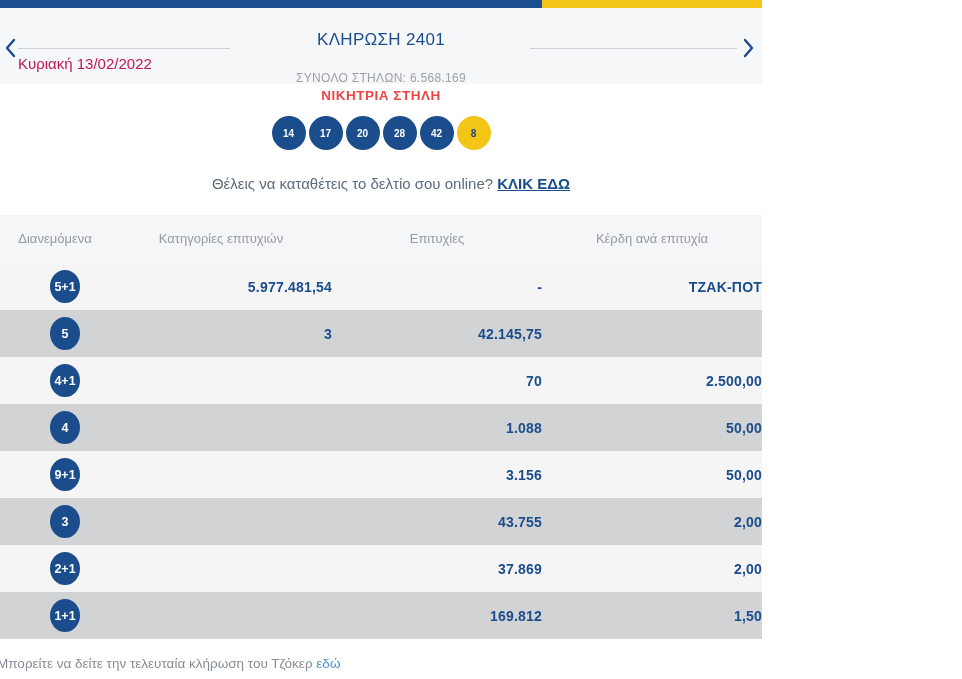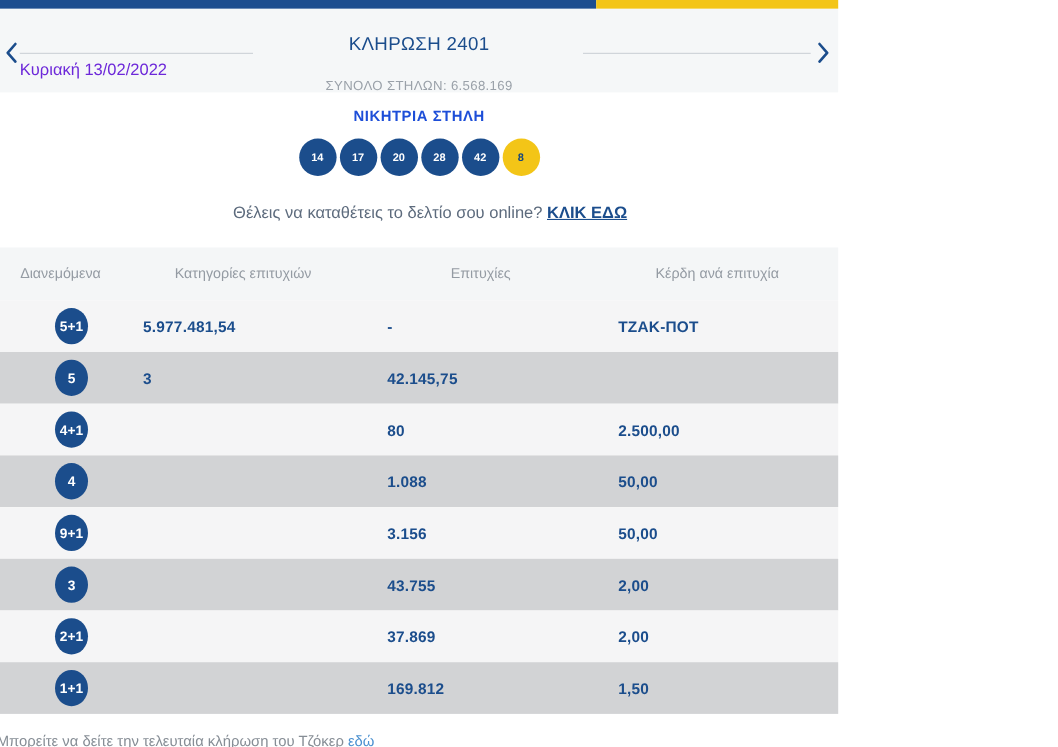"Κυριακή 13/02/2022" .draw-date { color: #6d28d9 -> #be185d }
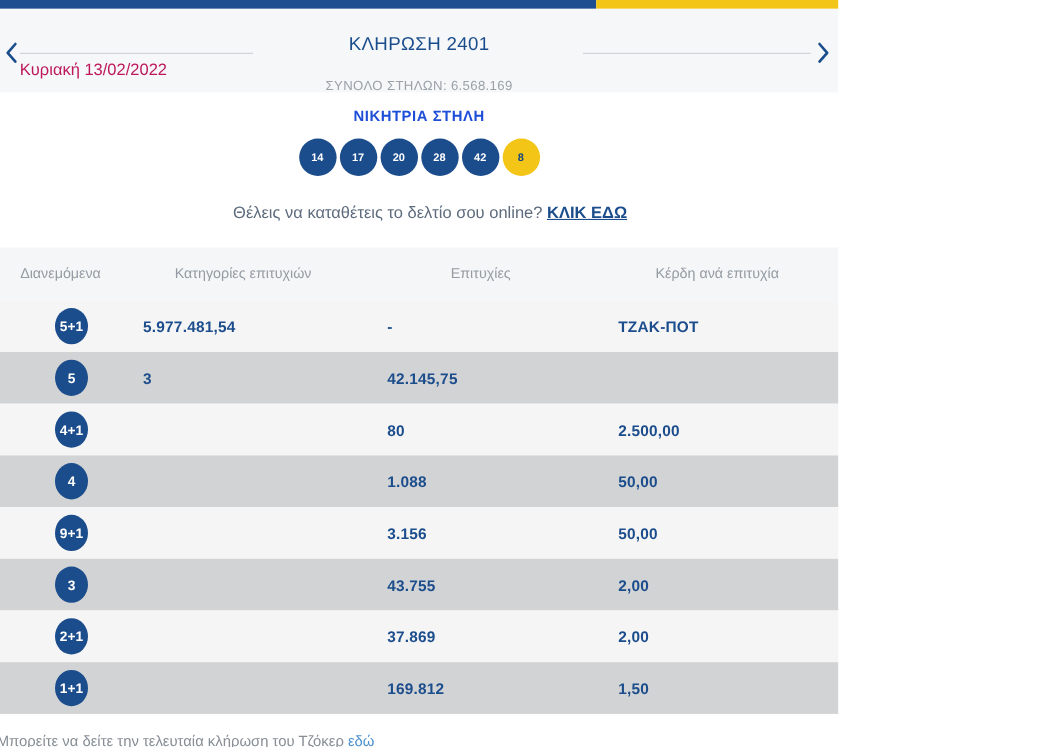"ΝΙΚΗΤΡΙΑ ΣΤΗΛΗ" .winners-title { color: #1d4ed8 -> #ef4444; margin-top: 14px -> 4px }
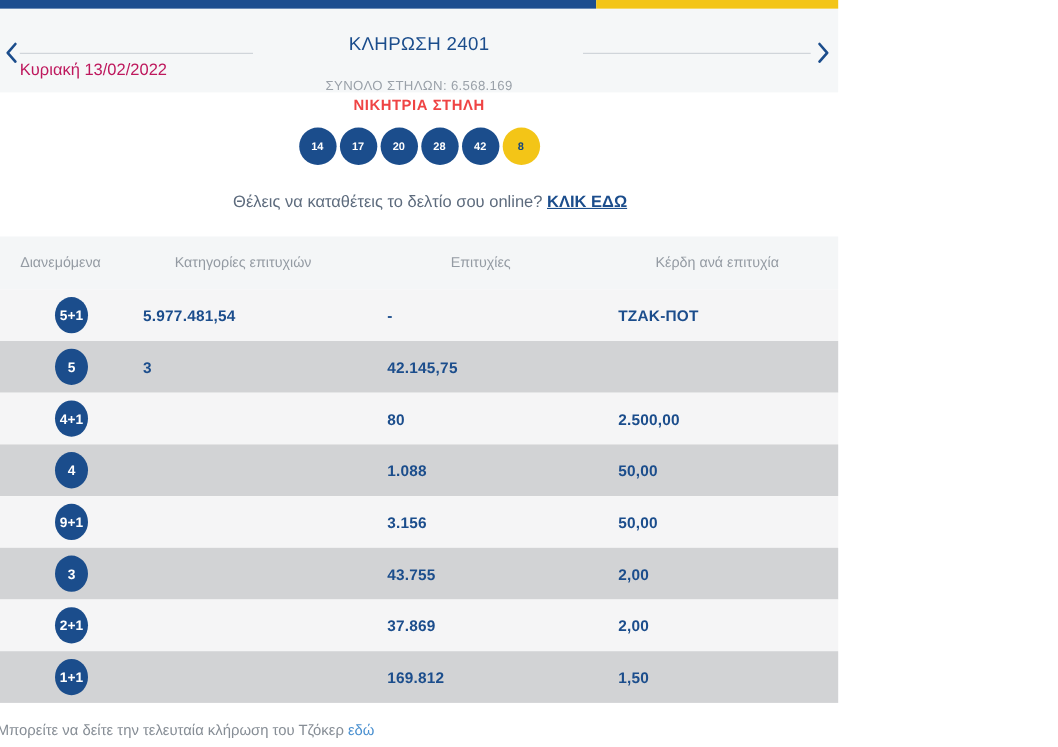"5+1" .t-row > div { text-align: left -> right }
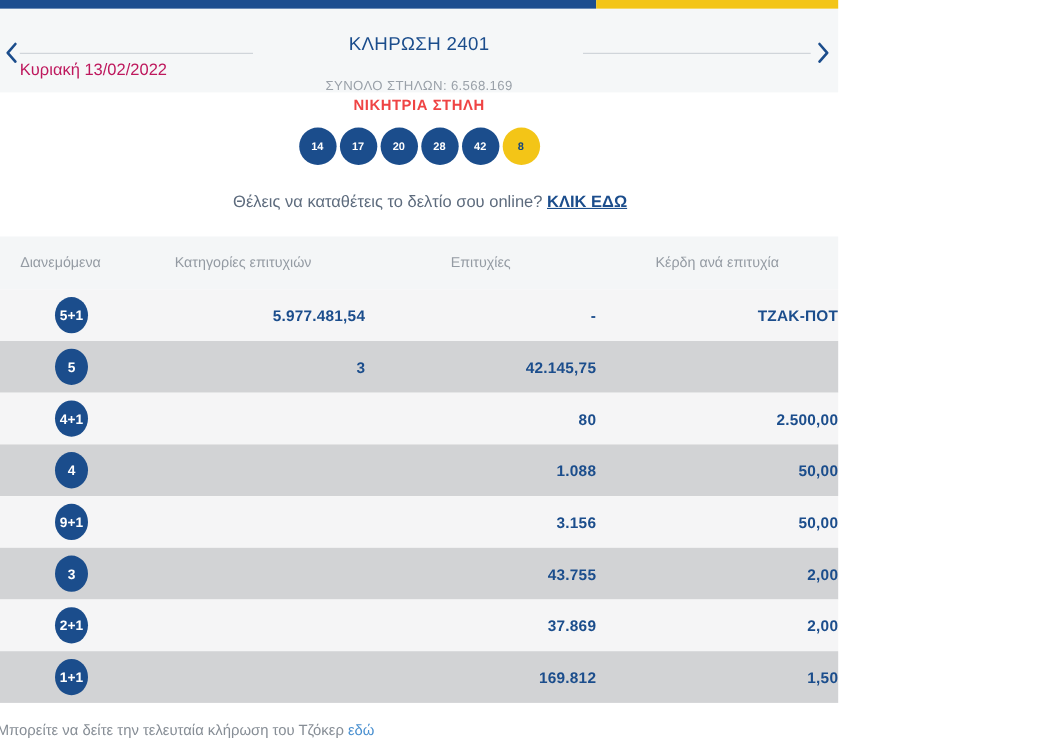"80" div.cell-val { text: 80 -> 70 }
